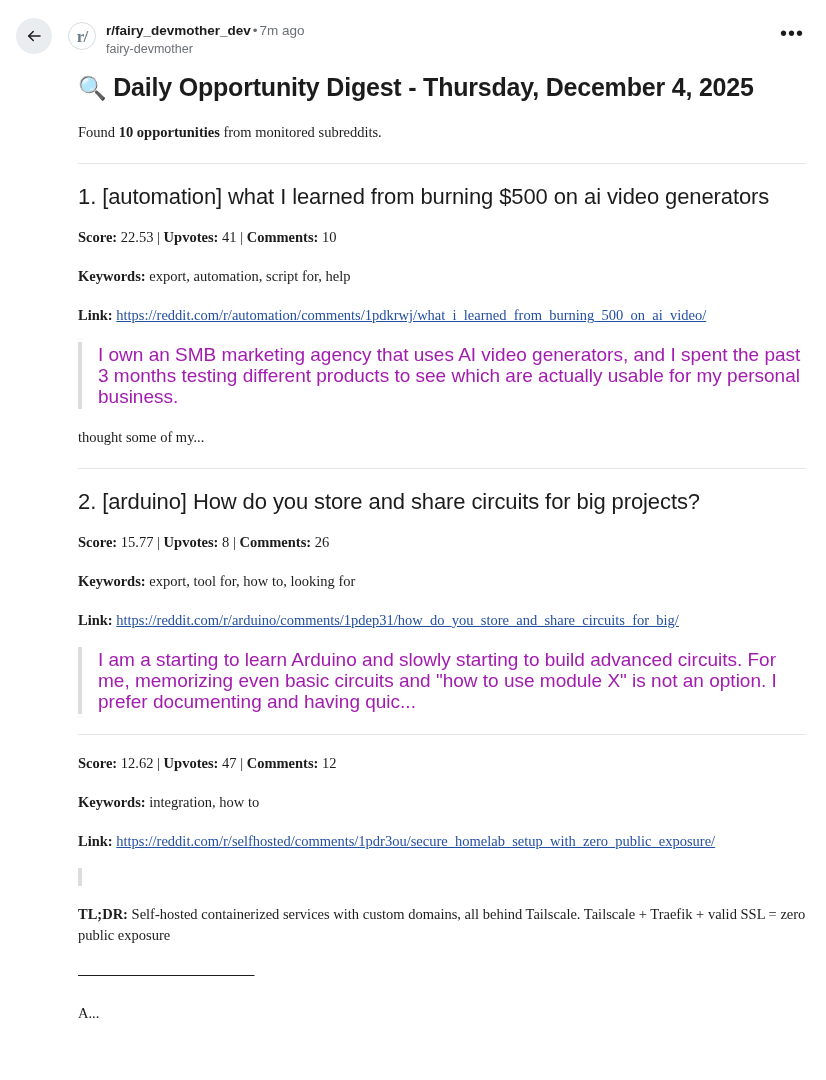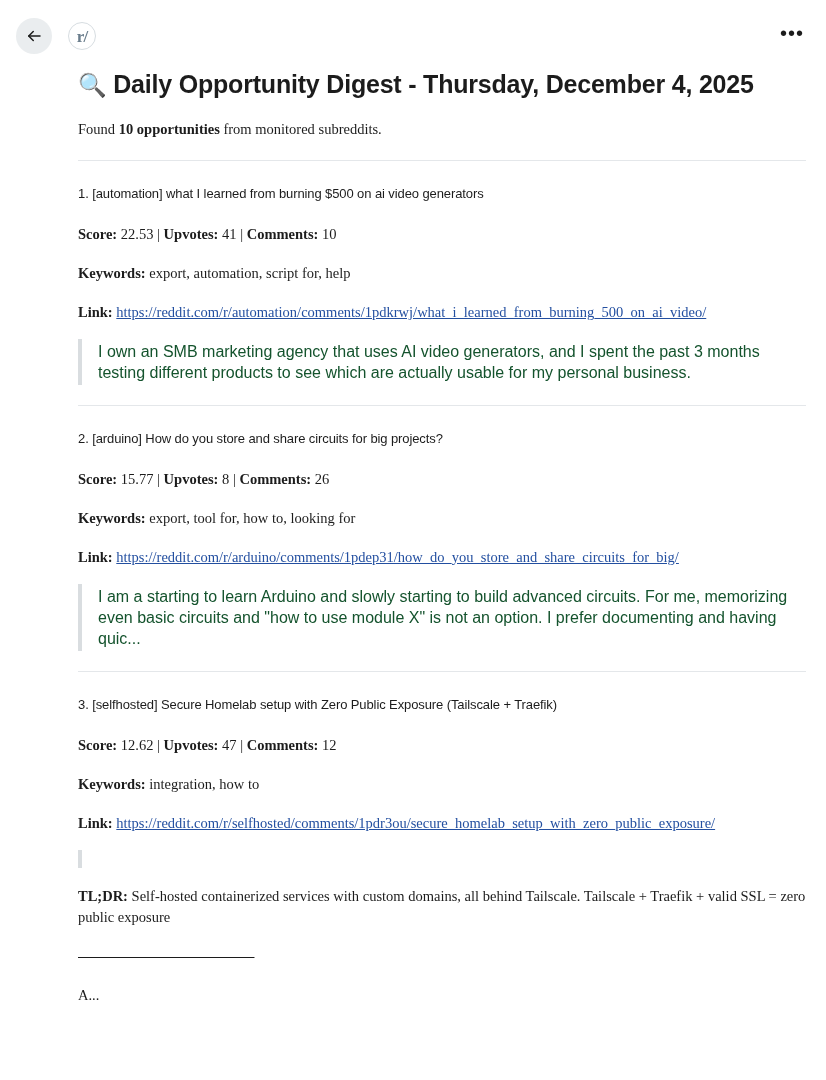"r/fairy_devmother_dev • 7m ago" div.header-meta { html: none -> <div> <div> <span>r/fairy_devmother_dev</span><span>•</span><span>7m ago</span> </div> <div>fairy-devmother</div> </div> }
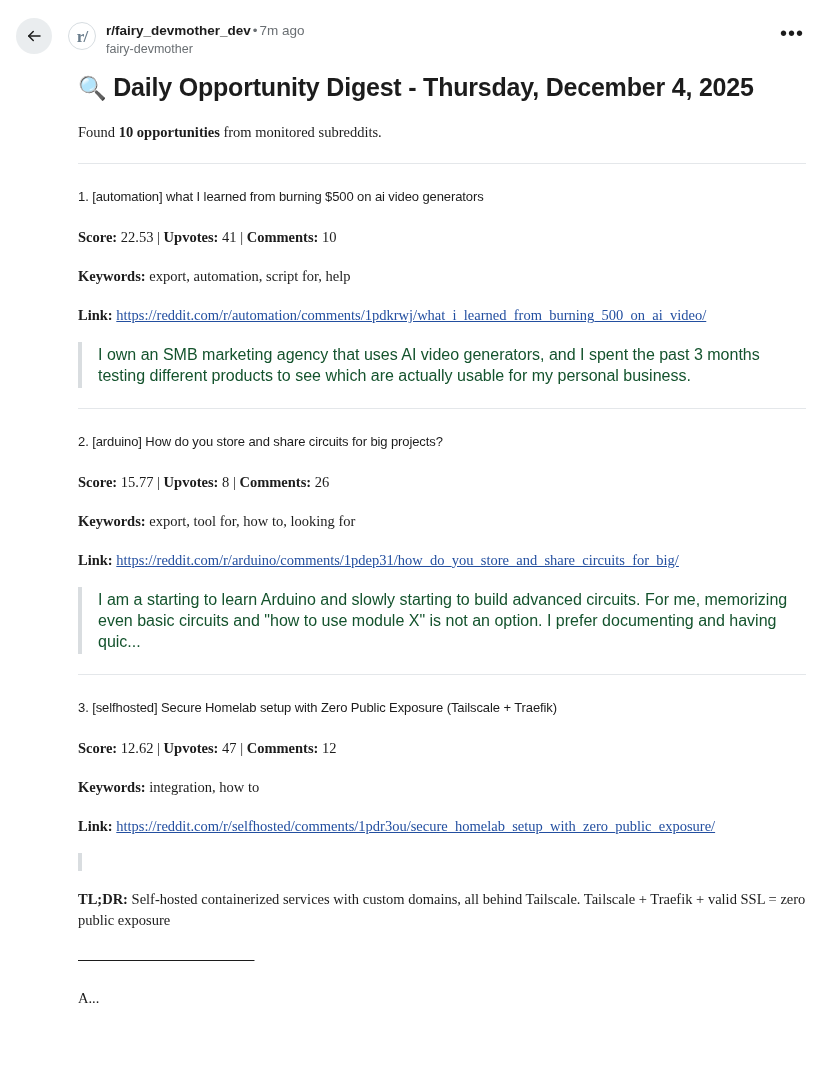"1. [automation] what I learned" h2.item-title { font-size: 13px -> 22px }
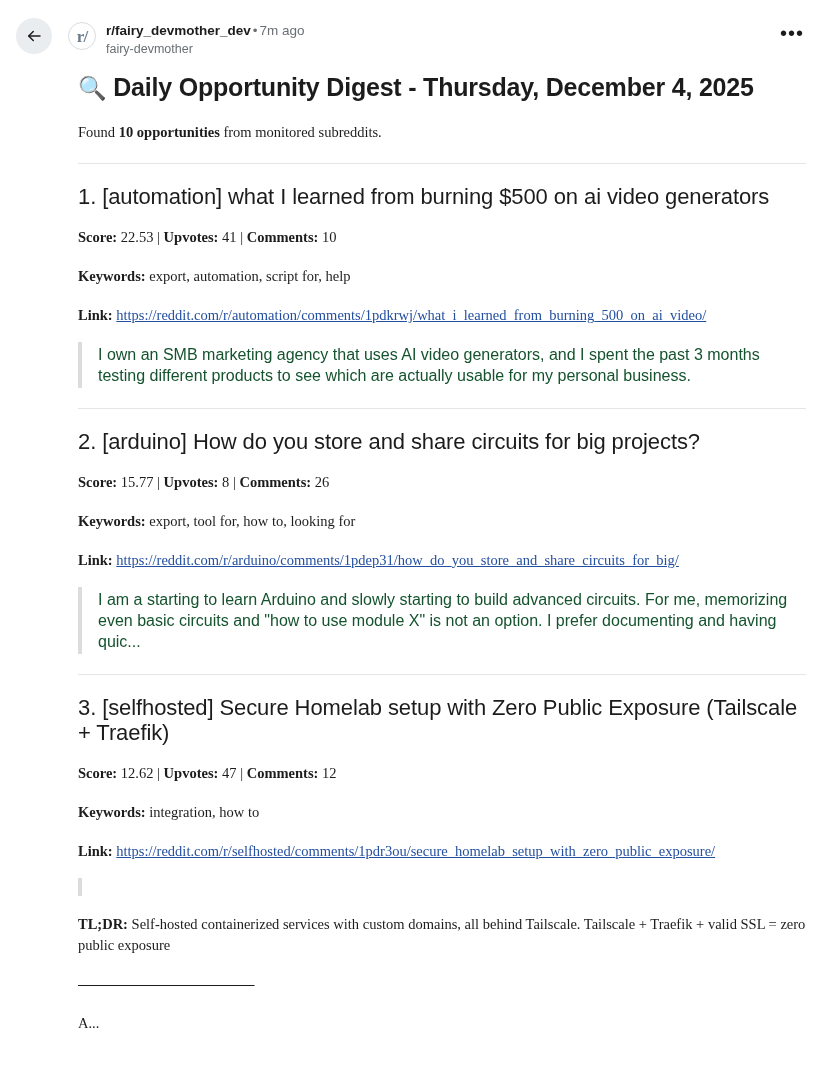"I own an SMB marketing" blockquote.quote { color: #14532d -> #a21caf; font-size: 16px -> 19px }
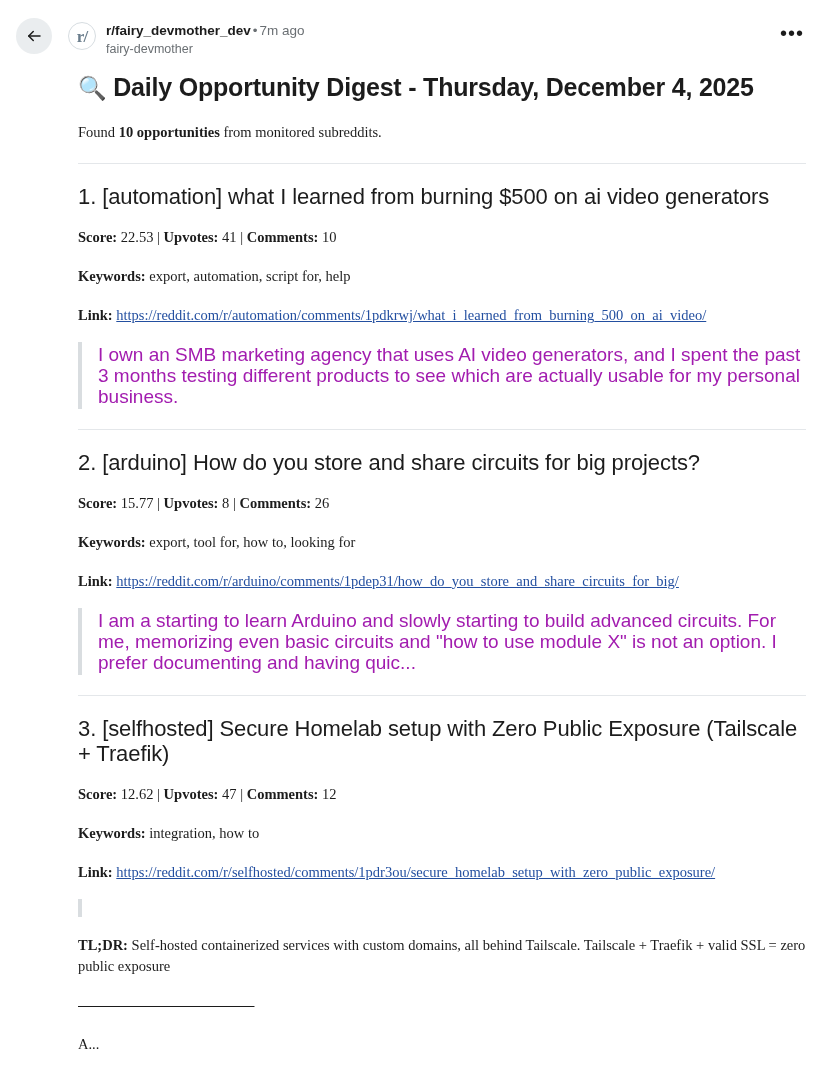"thought some of my..." p { html: none -> <p>thought some of my...</p> }
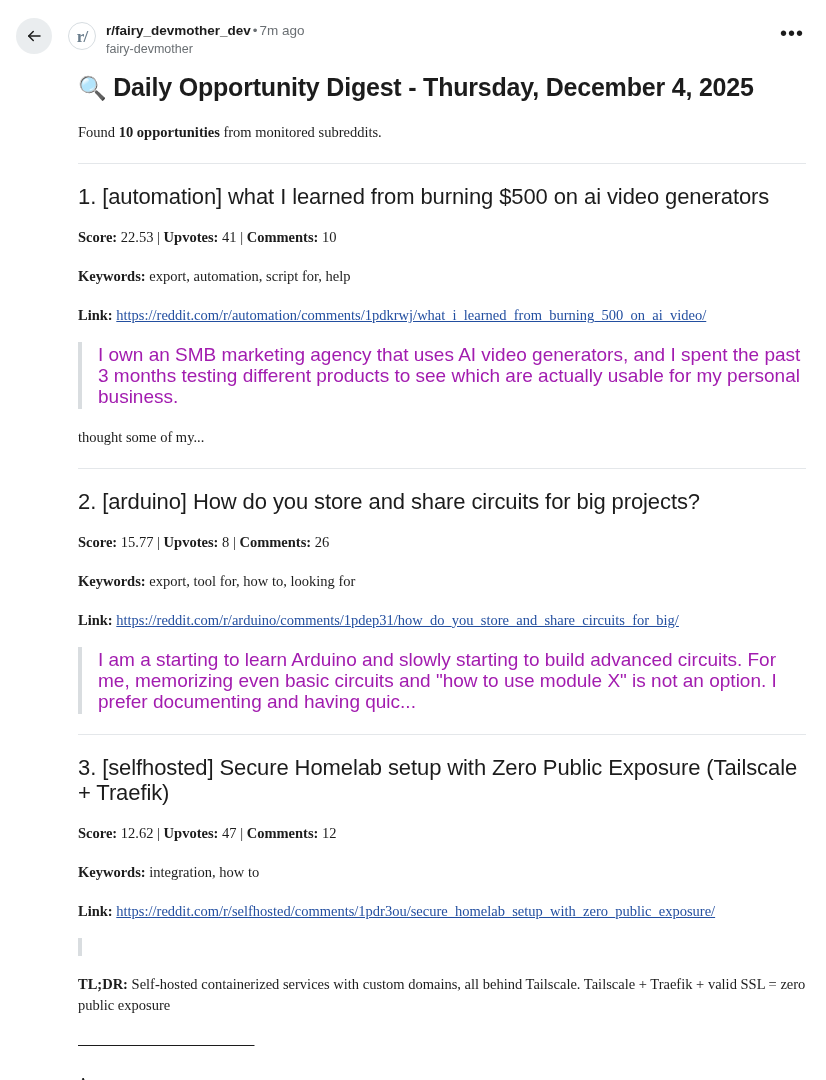"3. [selfhosted] Secure Homelab setup" h2.item-title { html: <h2>3. [selfhosted] Secure Homelab setup with Zero Public Exposure (Tailscale + Traefik)</h2> -> none }
